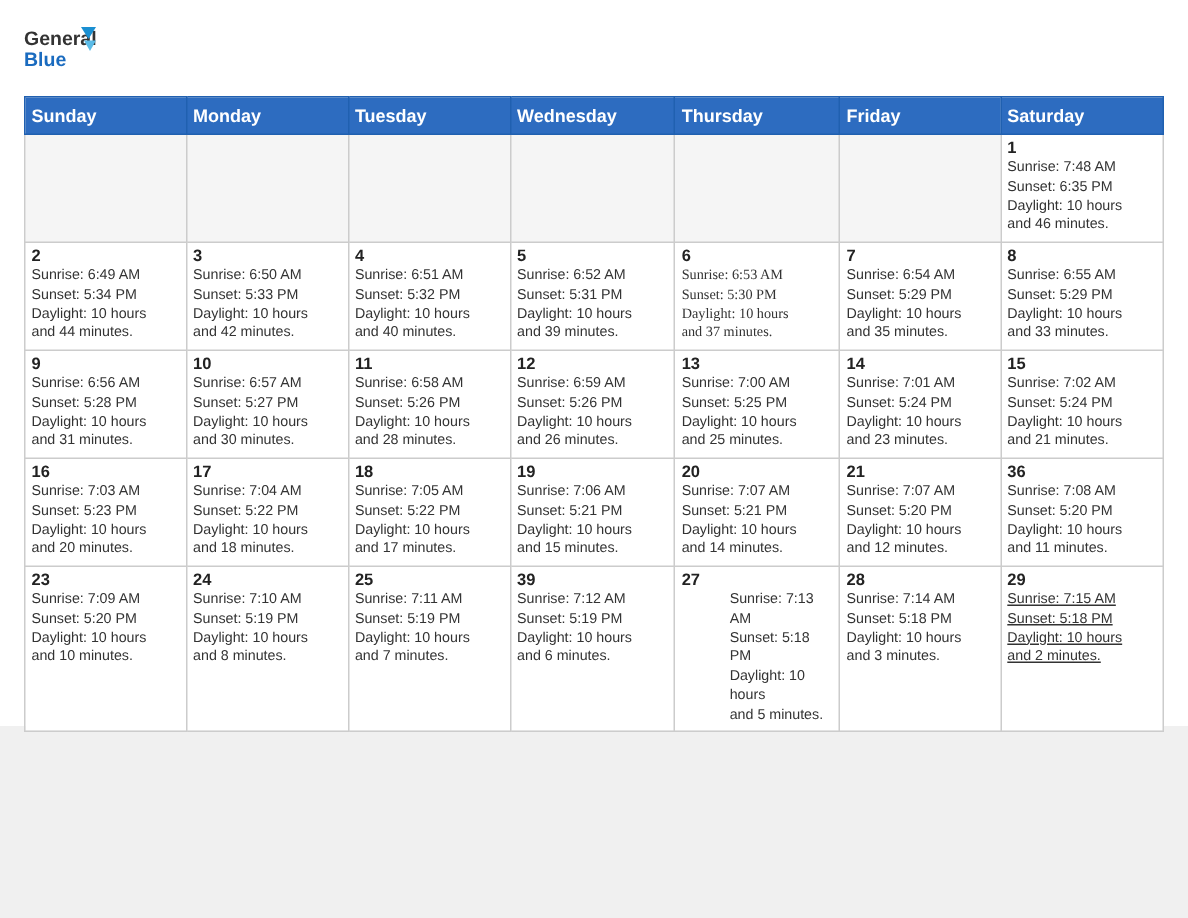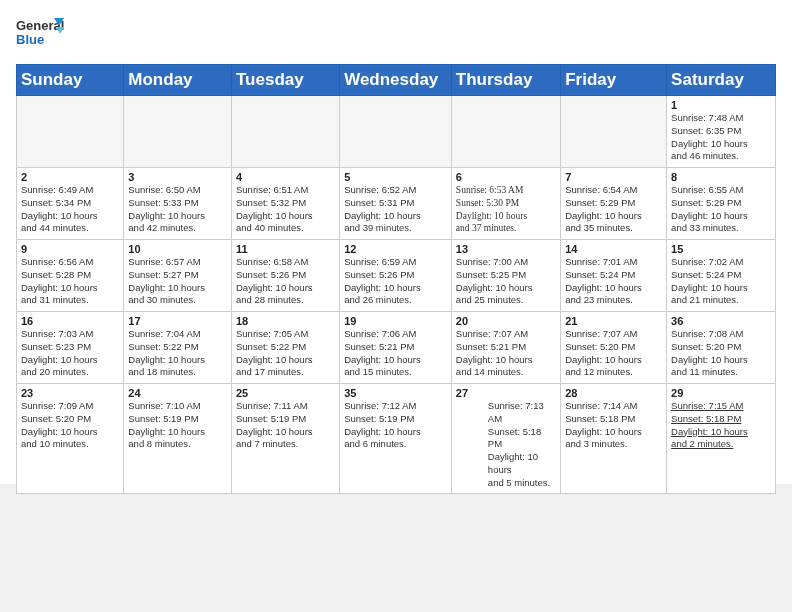"Sunday" .calendar thead tr th { font-size: 17px -> 12px }
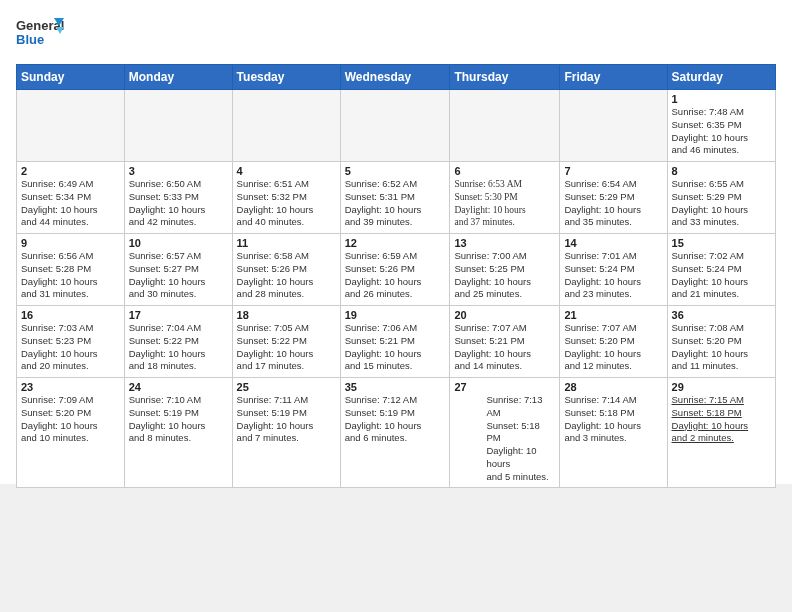"35" span.day-number { text: 35 -> 39 }
